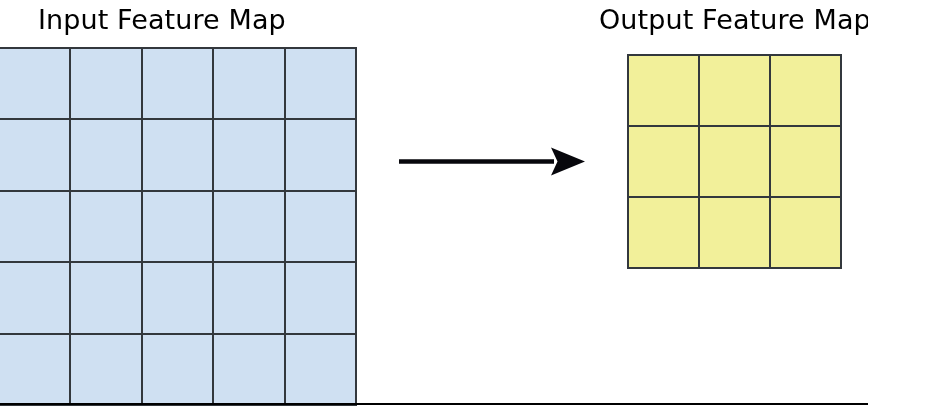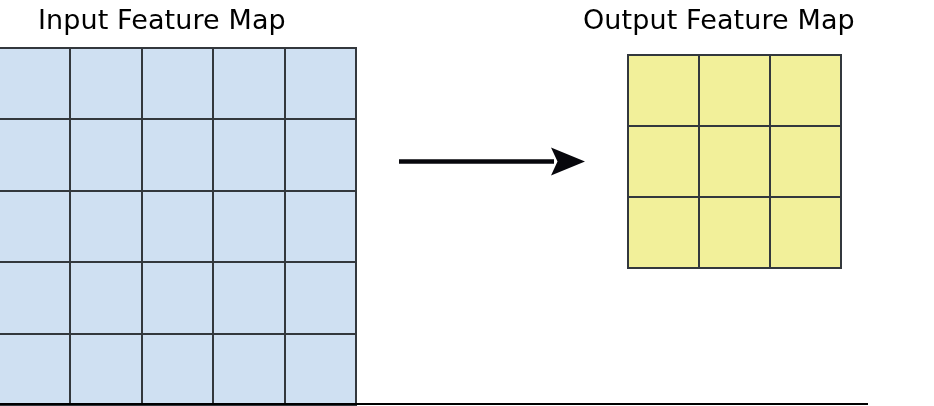"Output Feature Map" #output-title { left: 583px -> 599px }
